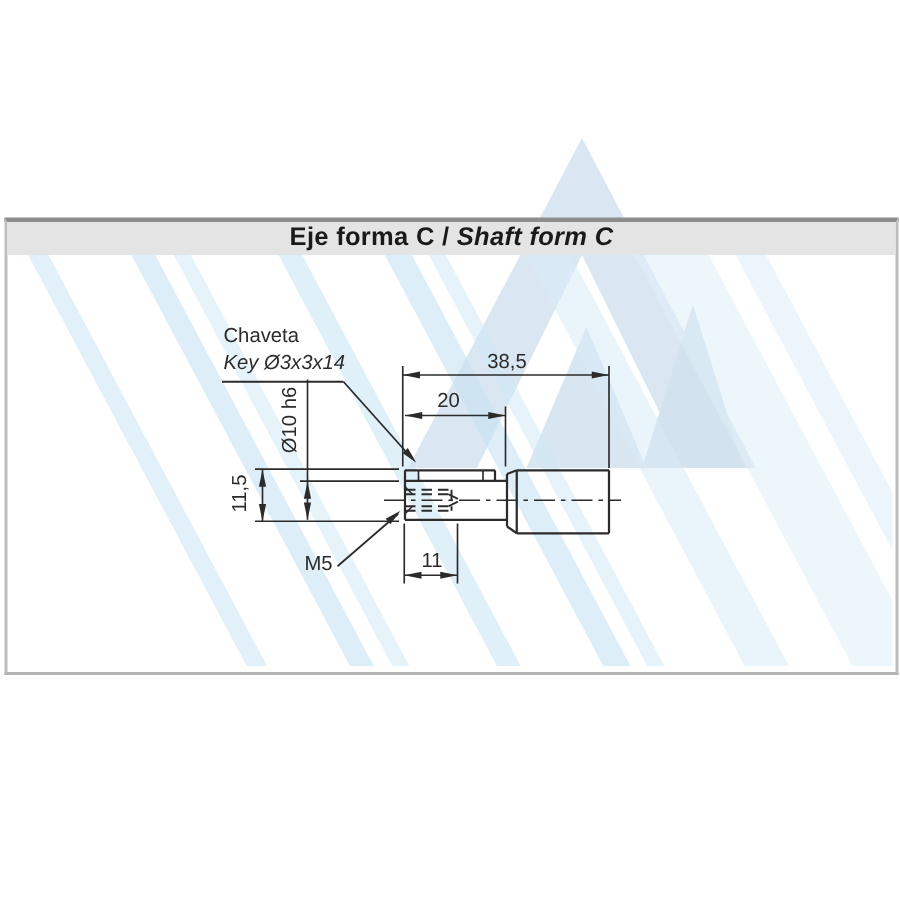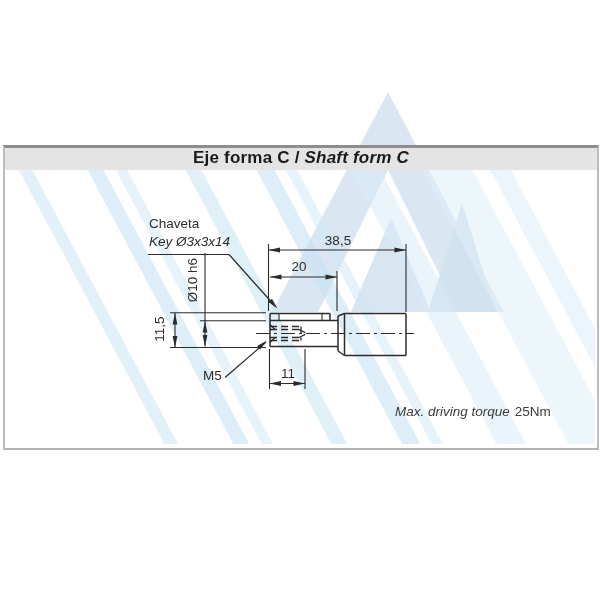"Max. driving torque 25Nm" div { html: <div><span>Max. driving torque</span><span>25Nm</span></div> -> none }
